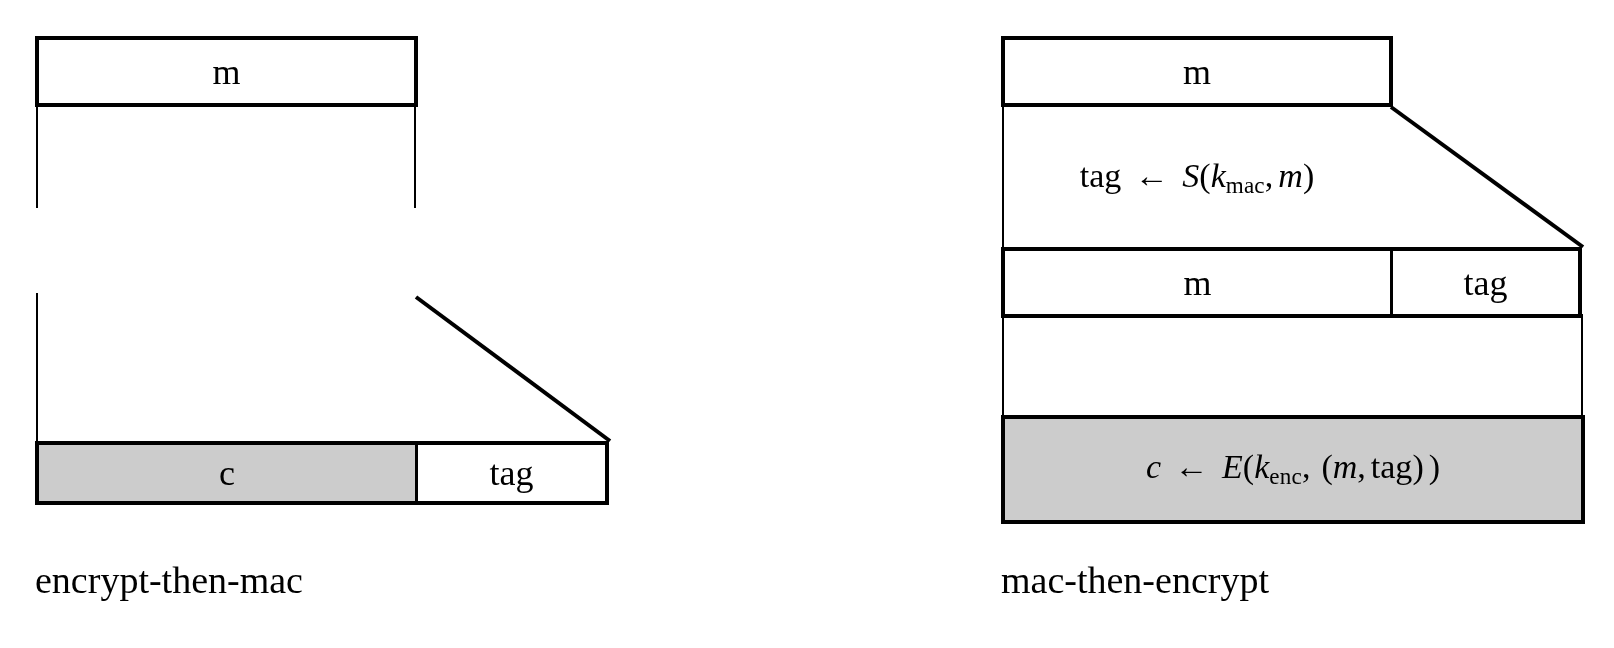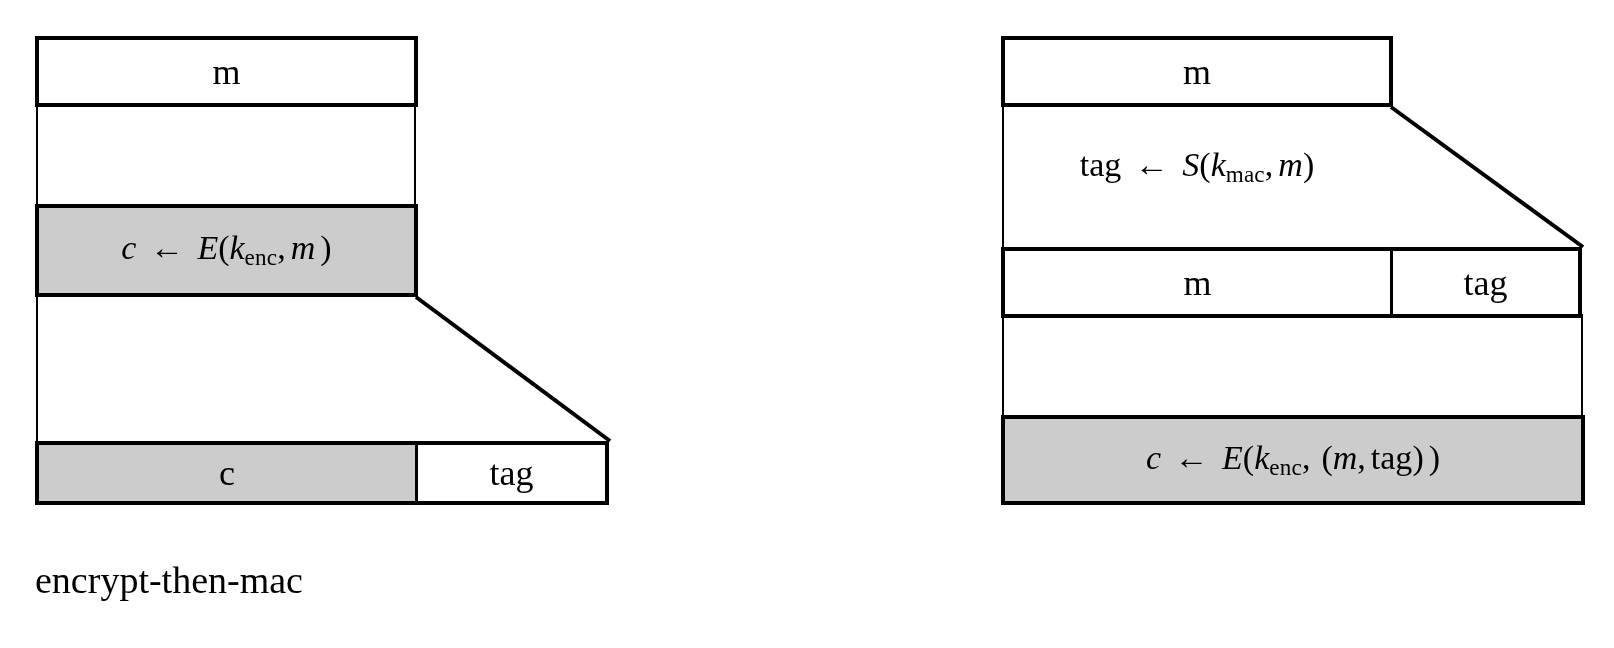"tag ← S(kmac, m)" .formula { align-items: flex-start -> center }
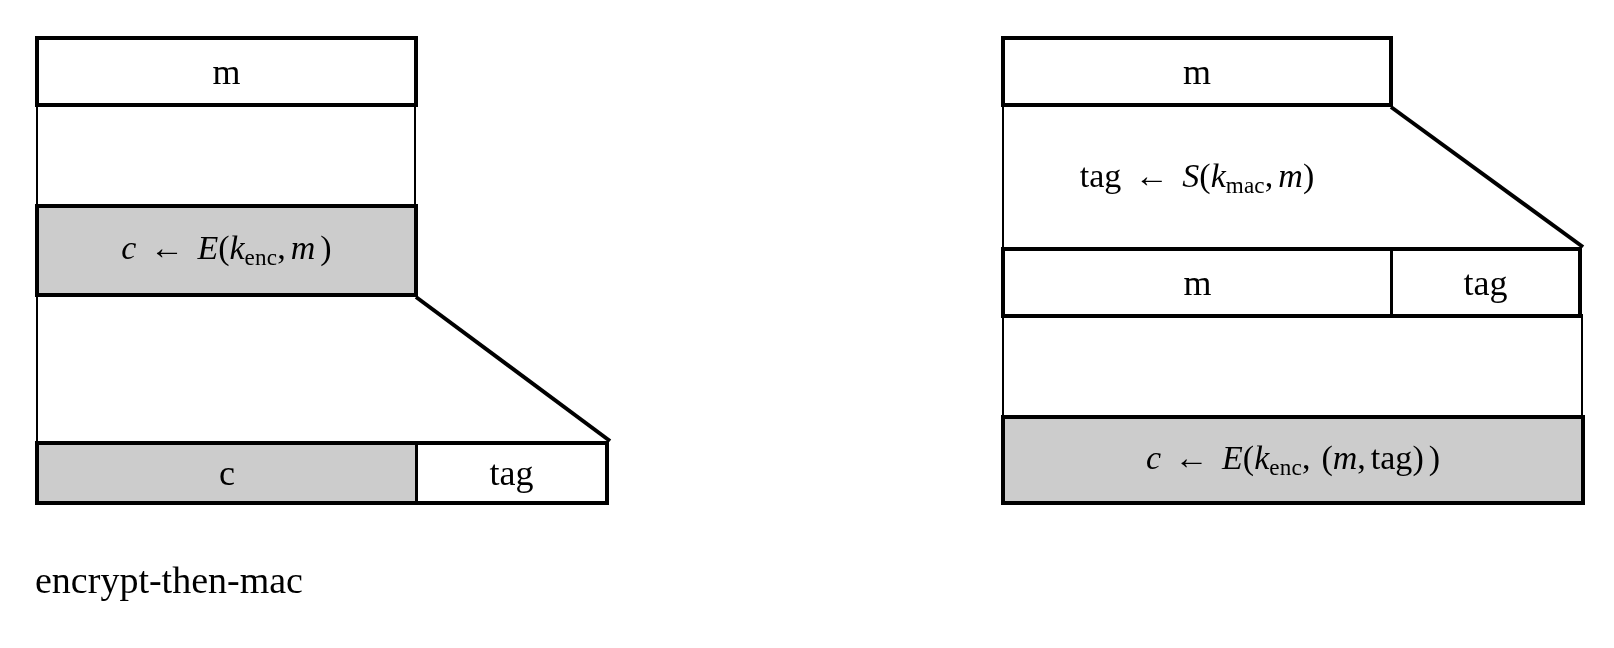"c ← E(kenc, m )" div.box { html: <div> <span> <span>c</span> <span>←</span> <span>E</span><span>(</span><span>k</span><span>enc</span><span>,</span><span></span><span>m</span><span></span><span>)</span> </span> </div> -> none }
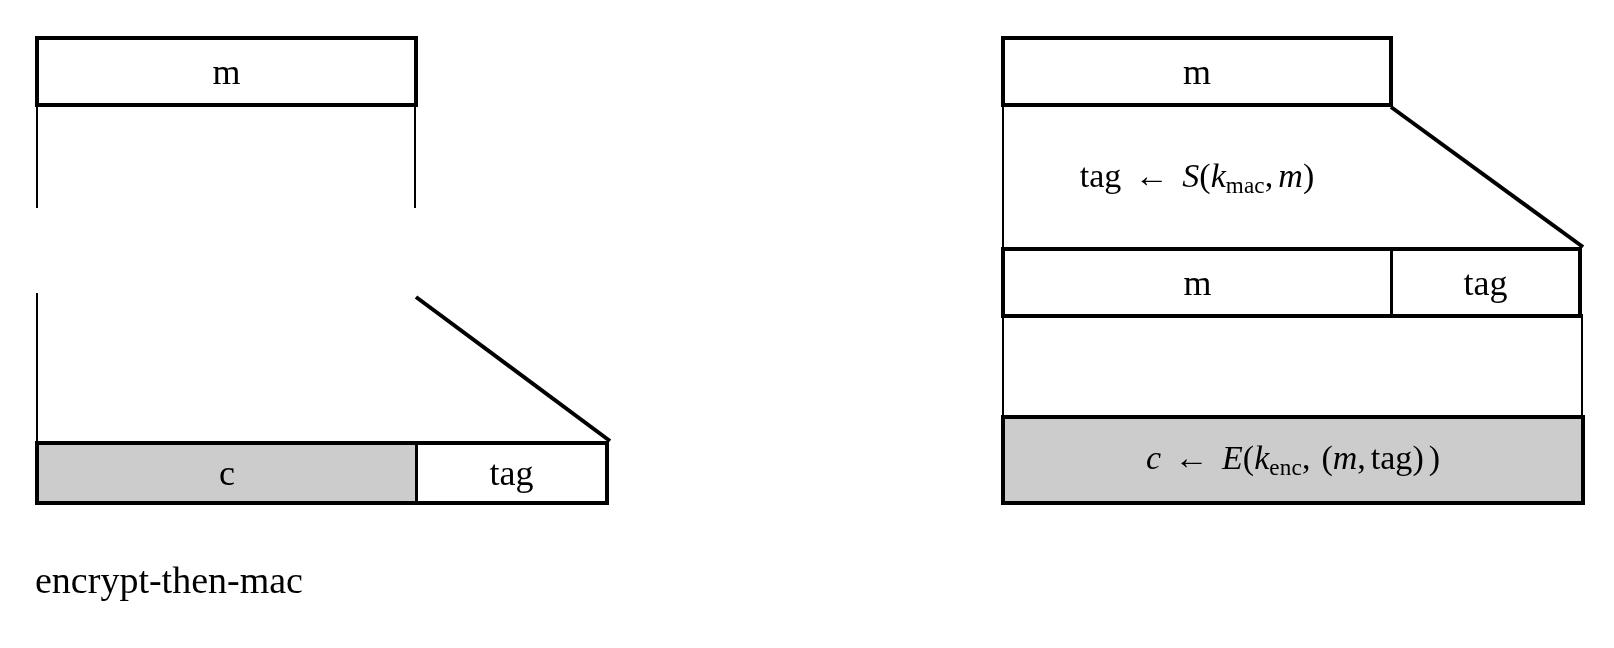"c ← E(kenc, (m, tag)" div.box { height: 90px -> 109px }
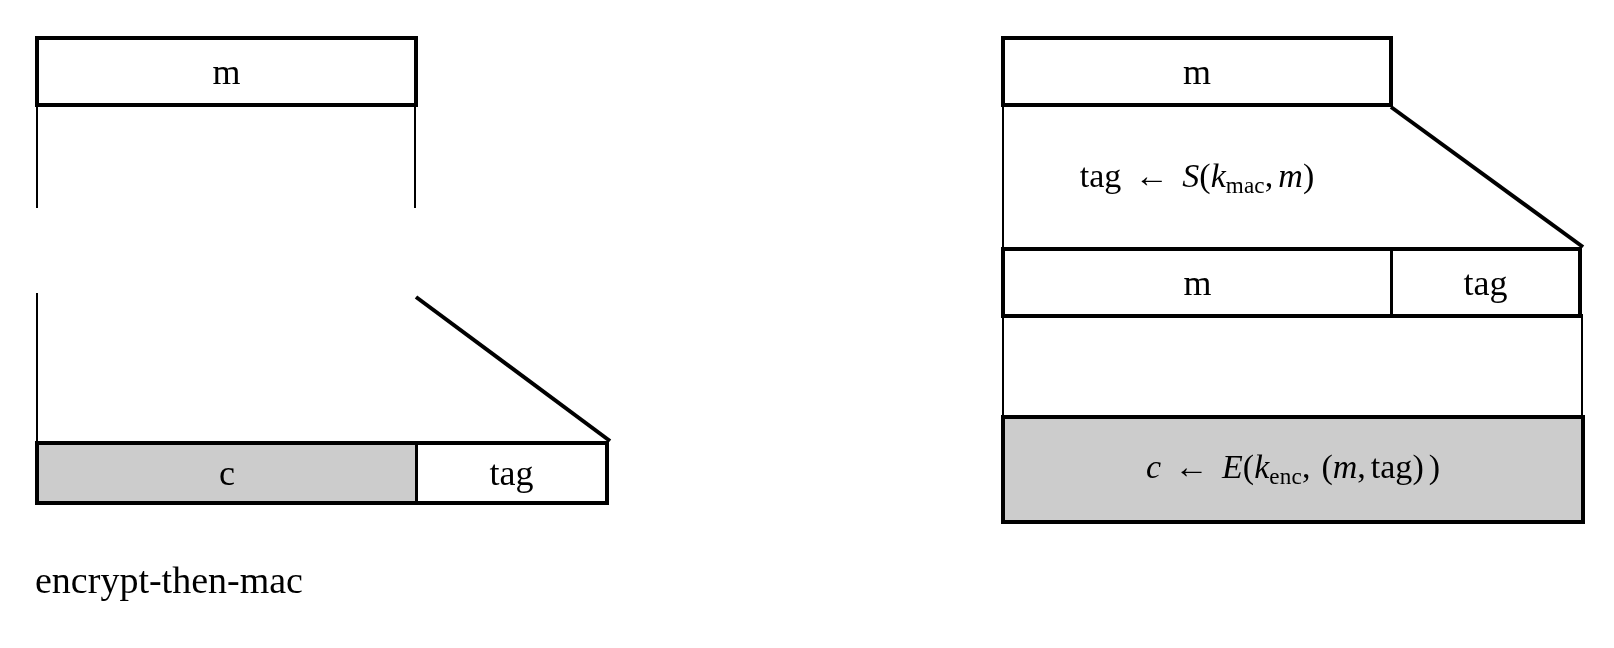"mac-then-encrypt" div.caption { html: none -> <div> <span>mac-then-encrypt</span> </div> }
